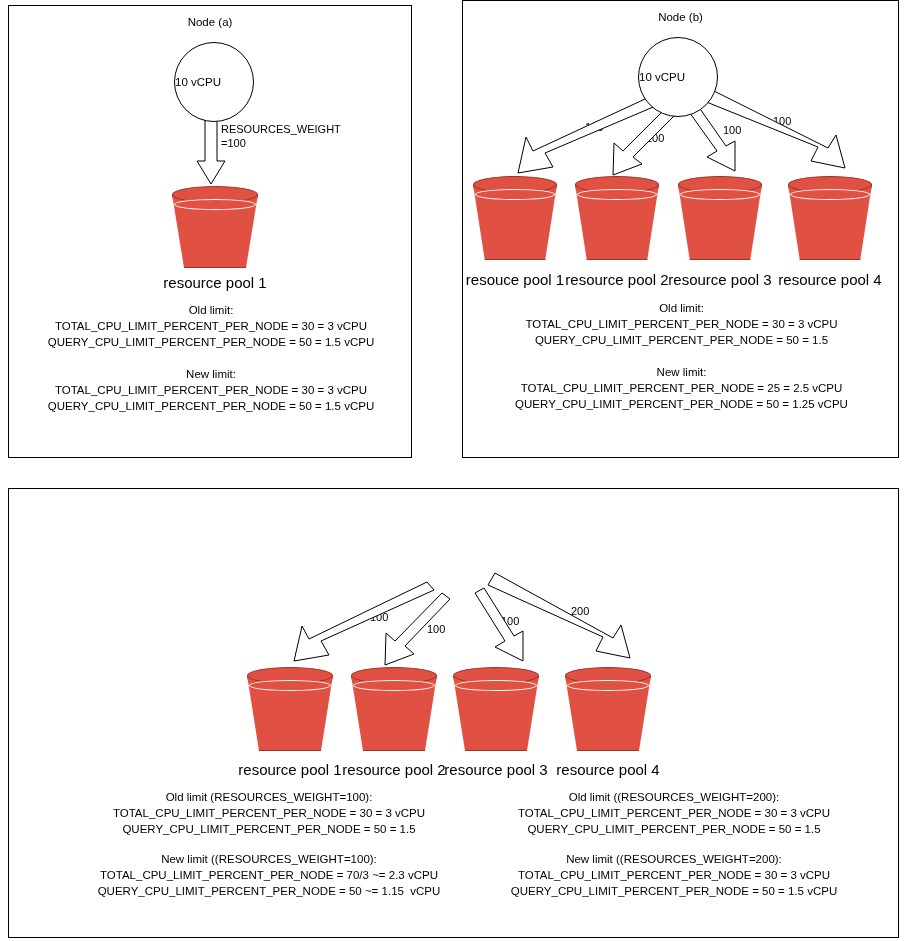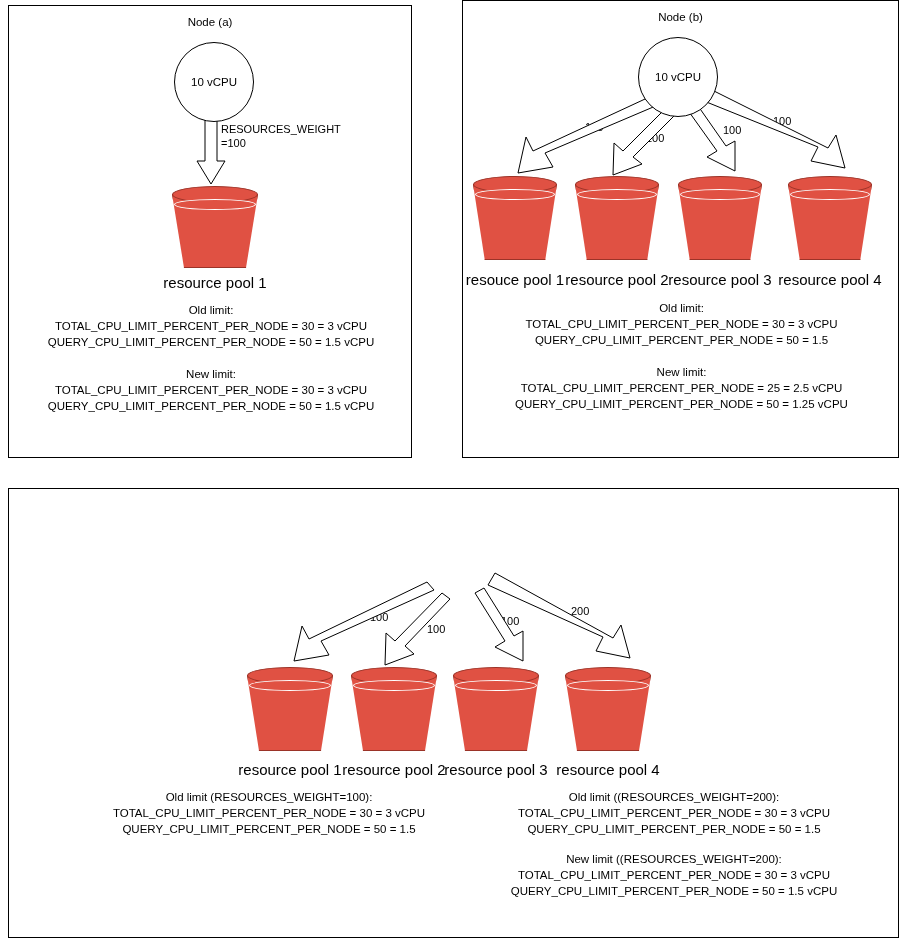"10 vCPU" .node-circle { justify-content: center -> flex-start }
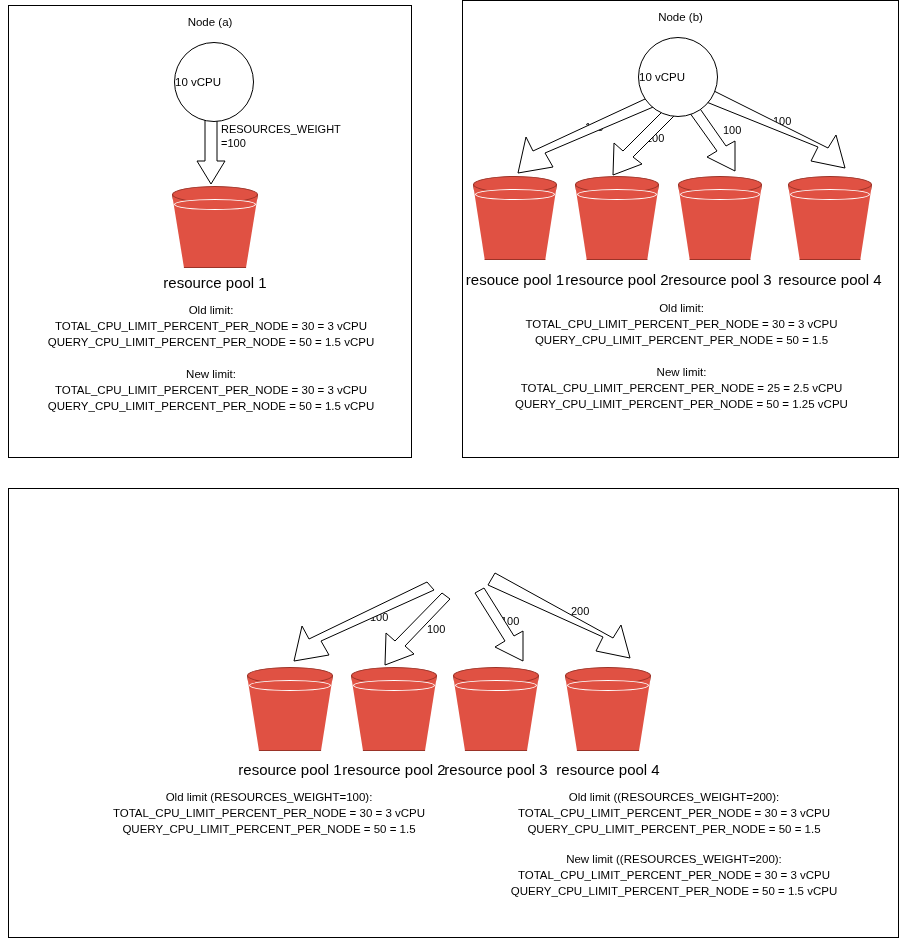"New limit ((RESOURCES_WEIGHT=100):" div.block-text { html: none -> <div>New limit ((RESOURCES_WEIGHT=100): TOTAL_CPU_LIMIT_PERCENT_PER_NODE = 70/3 ~= 2.3 vCPU QUERY_CPU_LIMIT_PERCENT_PER_NODE = 50 ~= 1.15 vCPU</div> }
